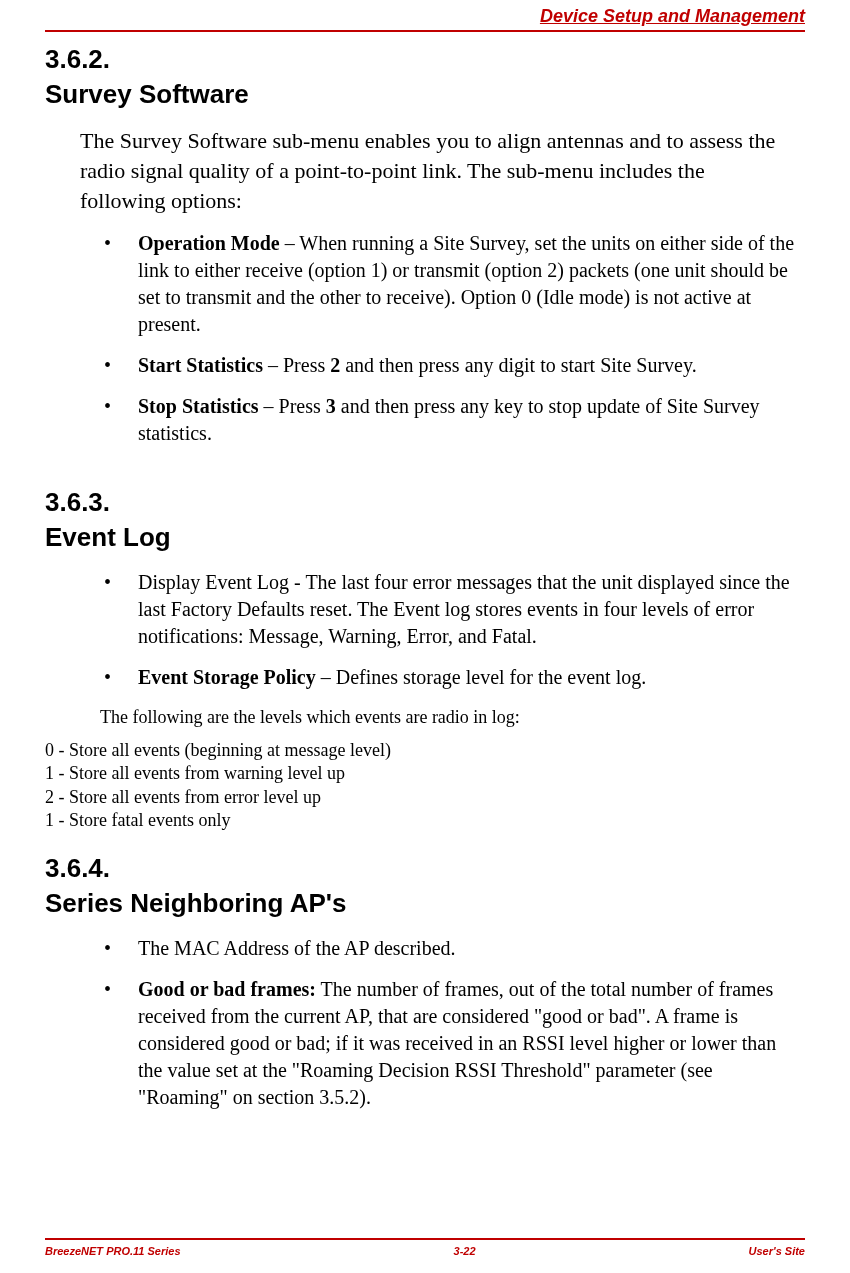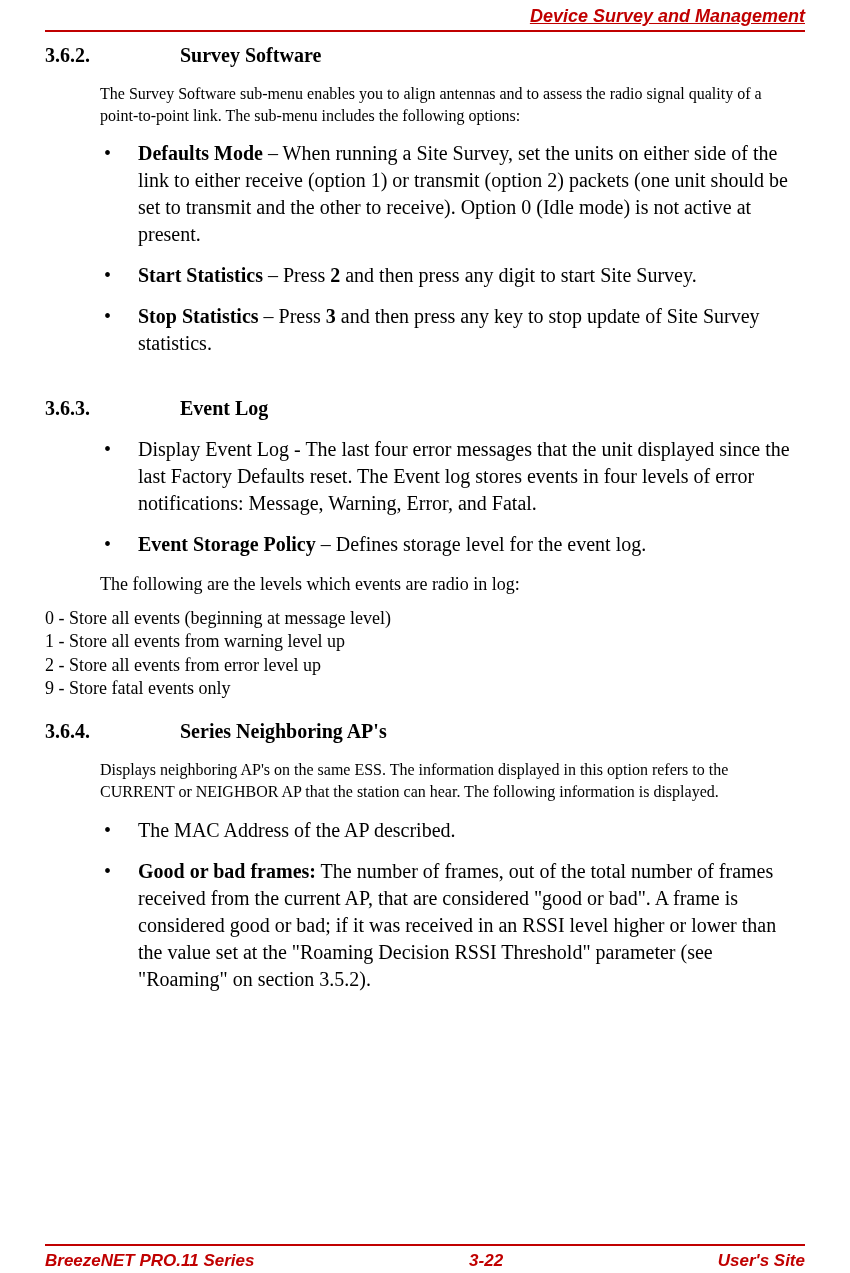"Device Survey and Management" div.header { text: Survey -> Setup }
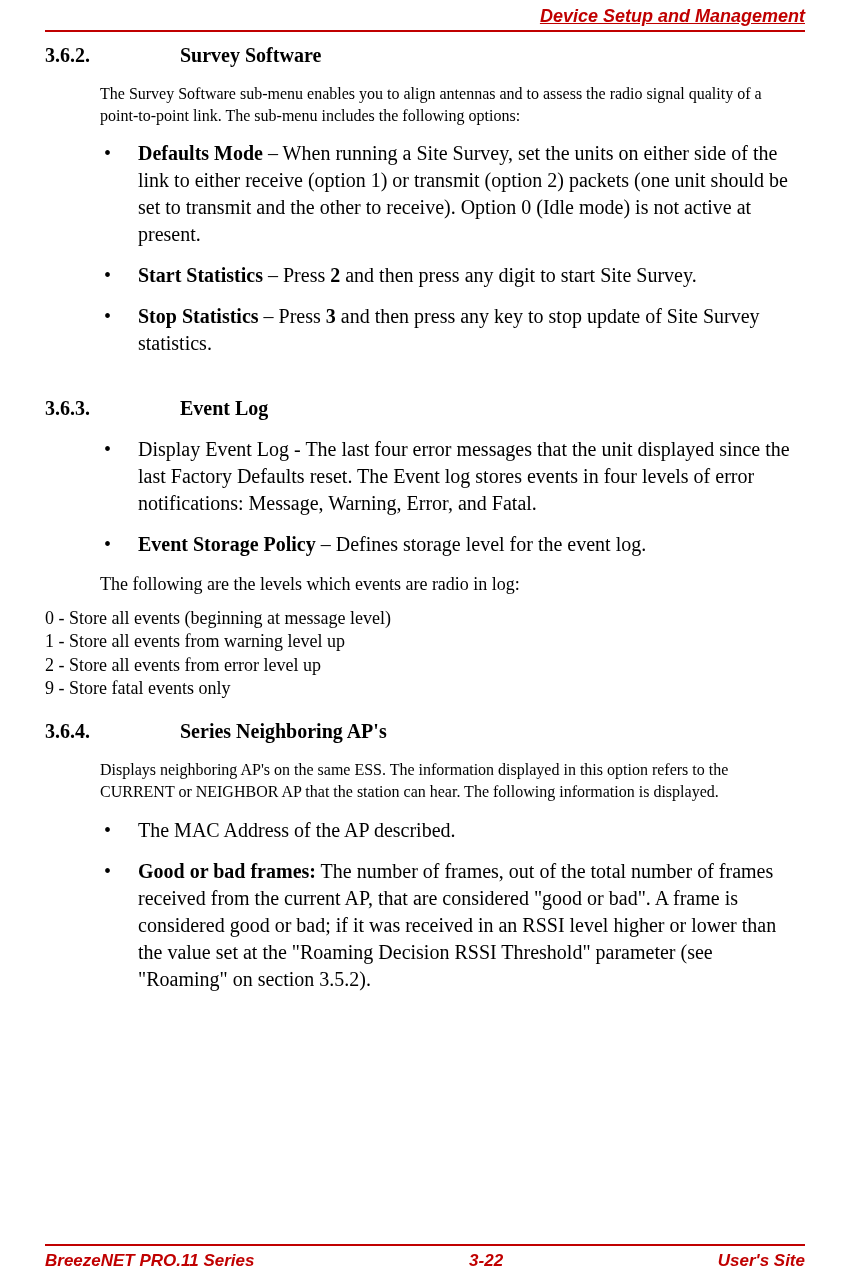"3.6.2." .h2 { flex-direction: none -> column; font-family: Liberation Serif, serif -> Liberation Sans, sans-serif; font-size: 20px -> 26px }
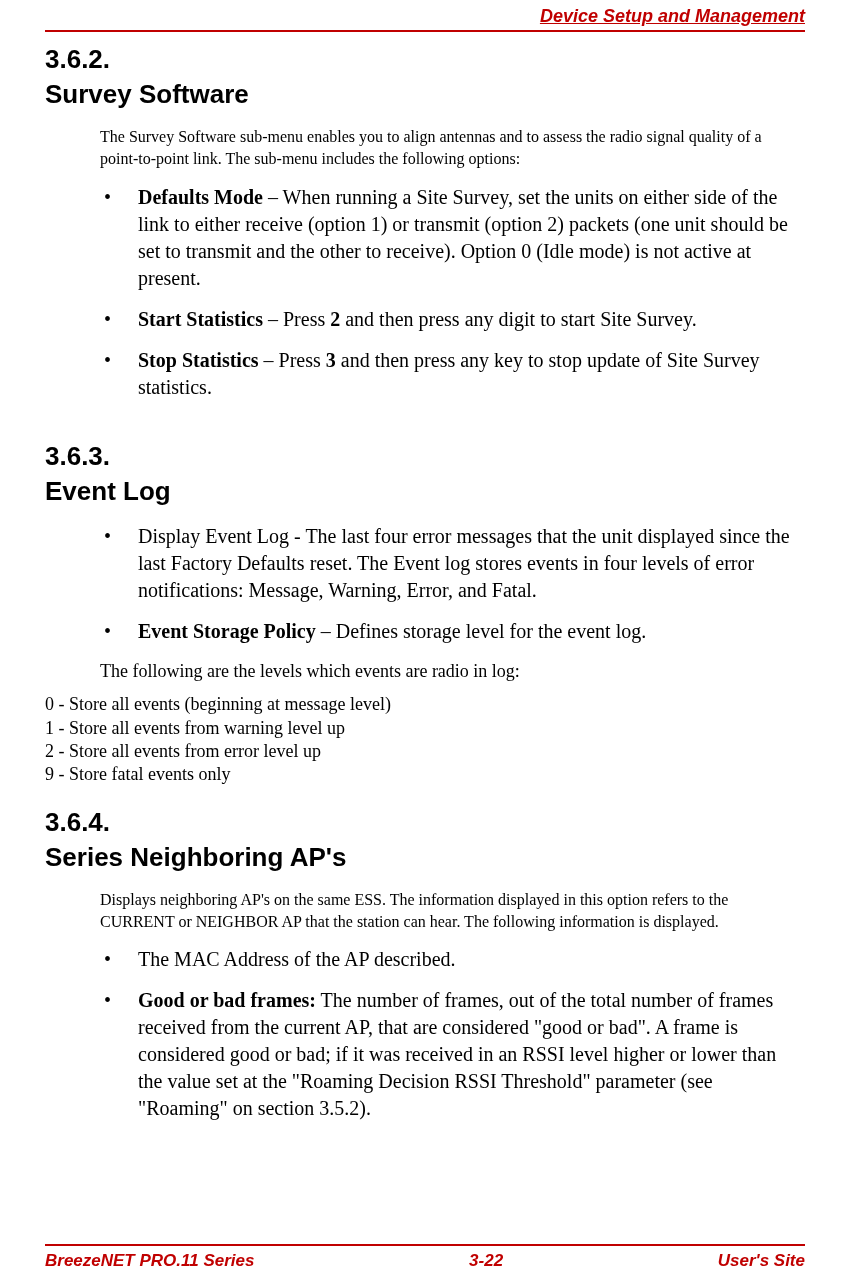"The Survey Software sub-menu enables" .body-para { font-size: 16px -> 22px; margin-left: 55px -> 35px }
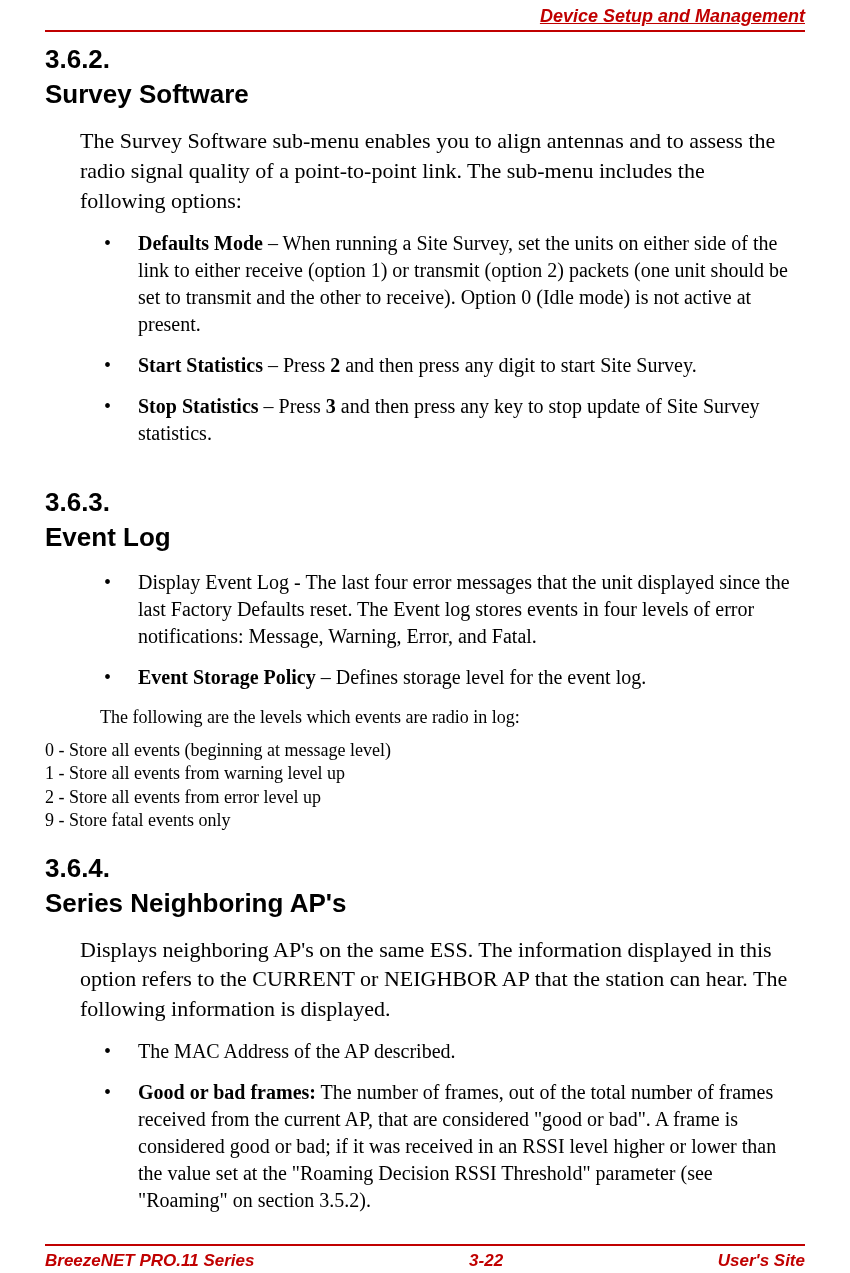"Defaults Mode" span.bold { text: Defaults -> Operation }
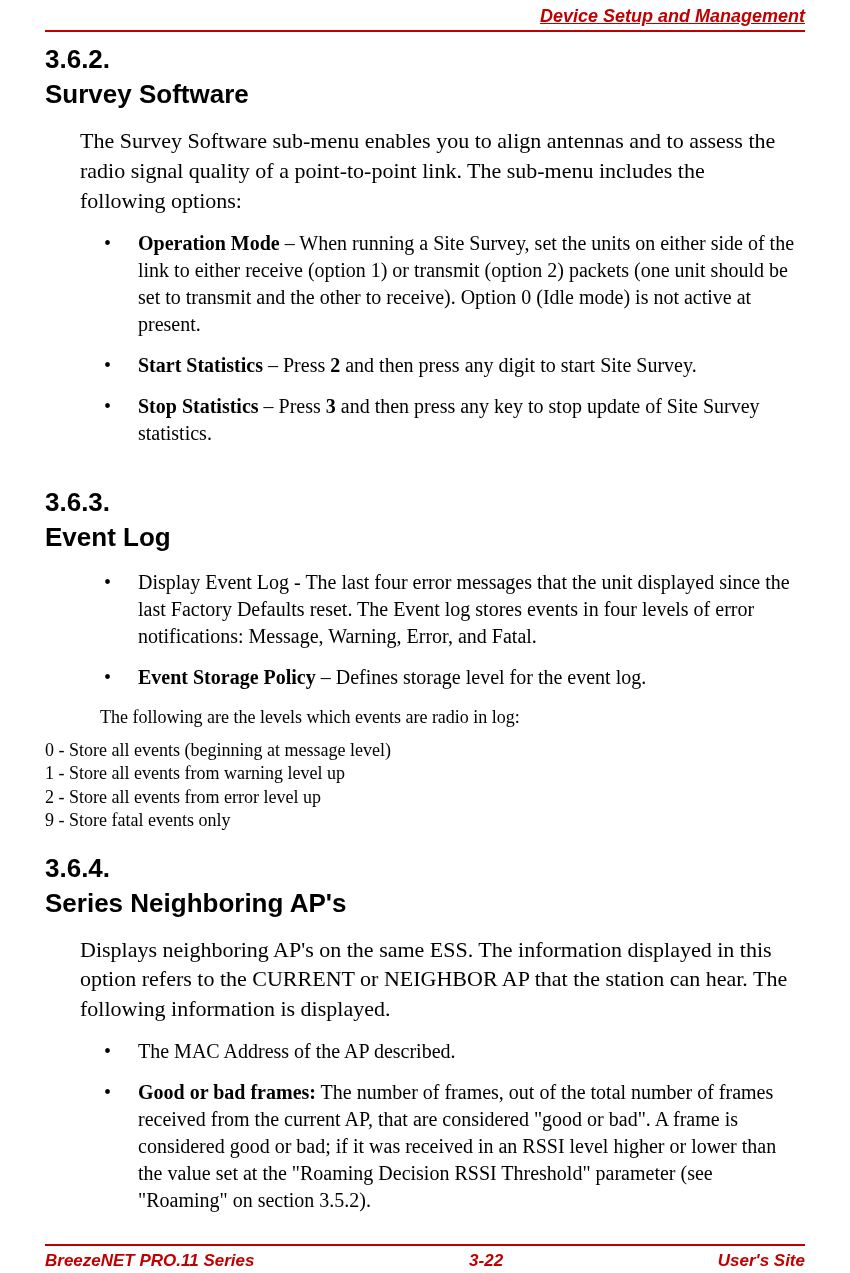"9 - Store fatal events" div { text: 9 -> 1 }
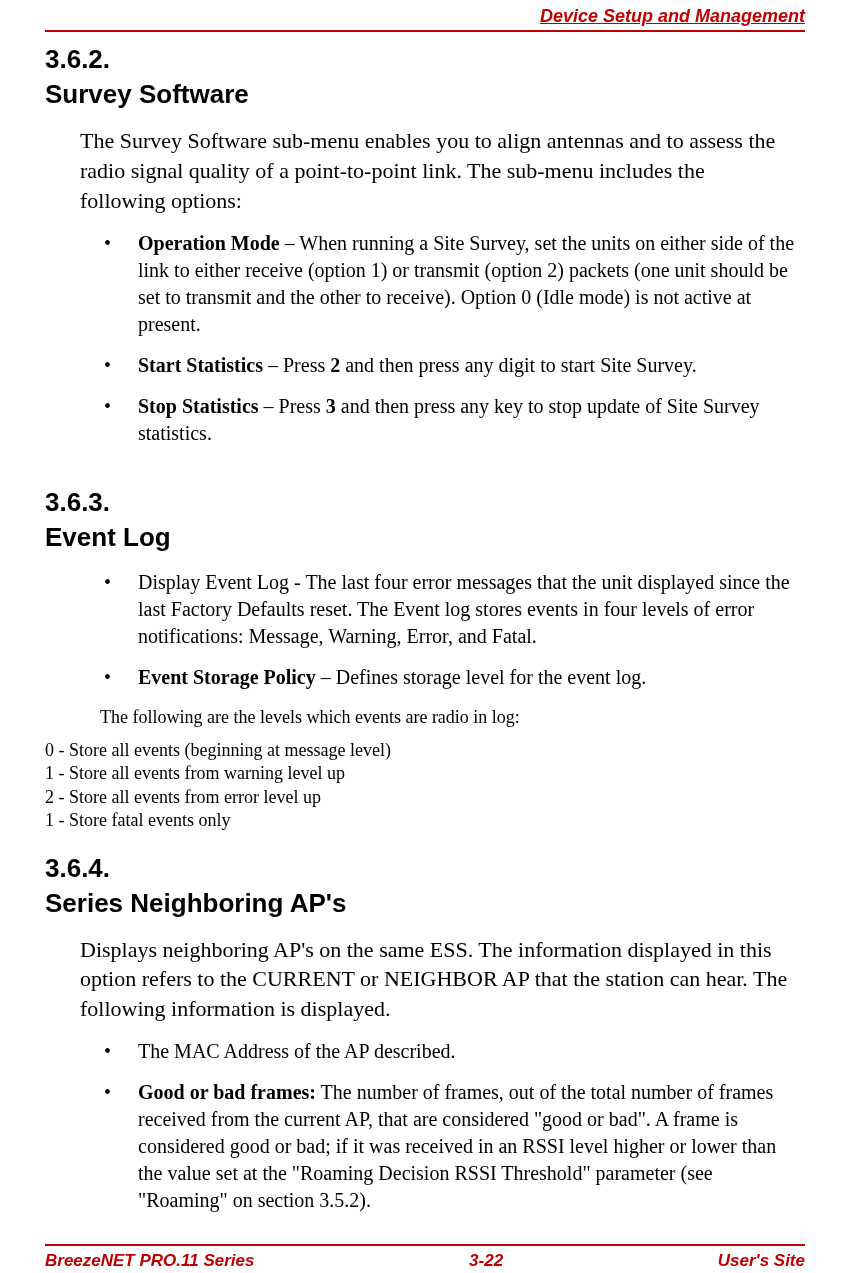"Displays neighboring AP's on the" p.body-para { html: <p>Displays neighboring AP's on the same ESS. The information displayed in this option refers to the CURRENT or NEIGHBOR AP that the station can hear. The following information is displayed.</p> -> none }
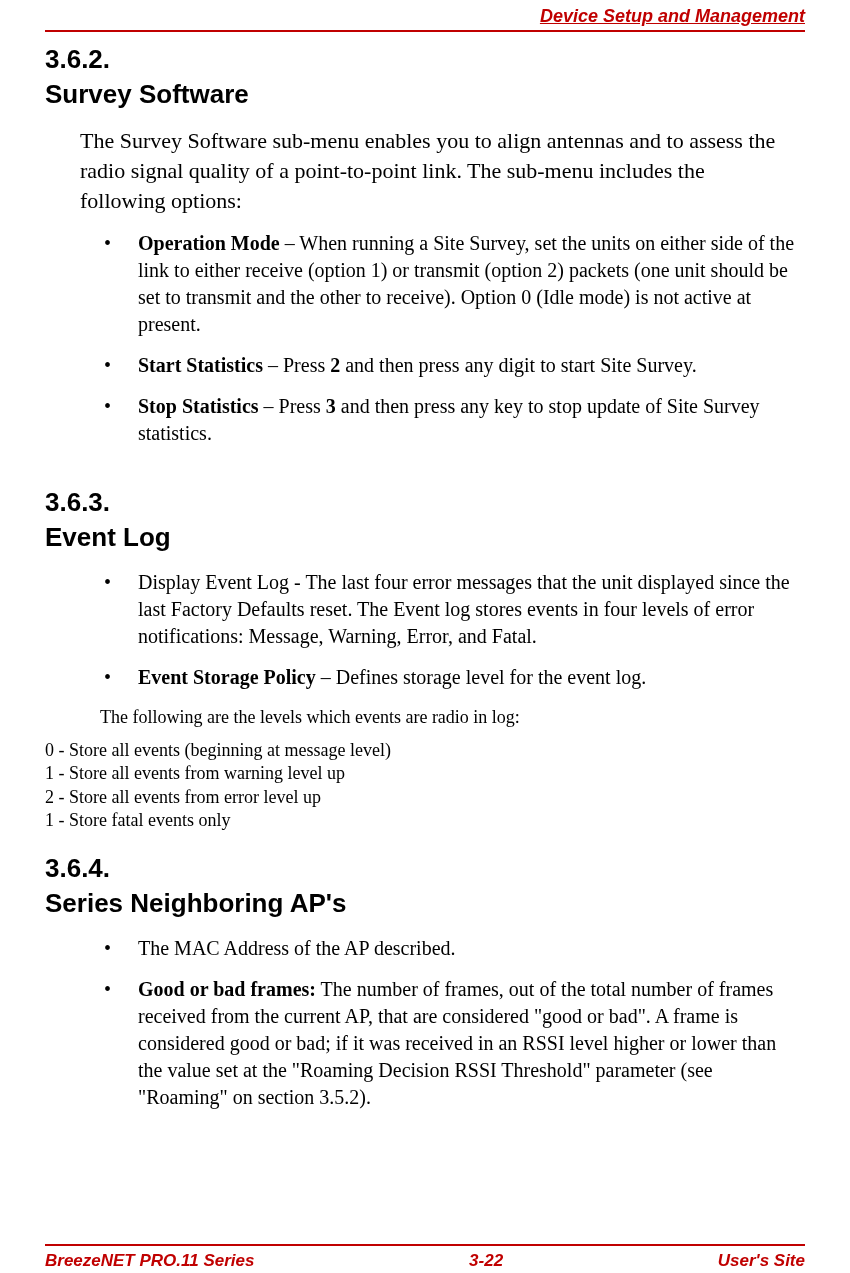"BreezeNET PRO.11 Series" .footer { bottom: 0 -> 14px; font-size: 17px -> 11px }
